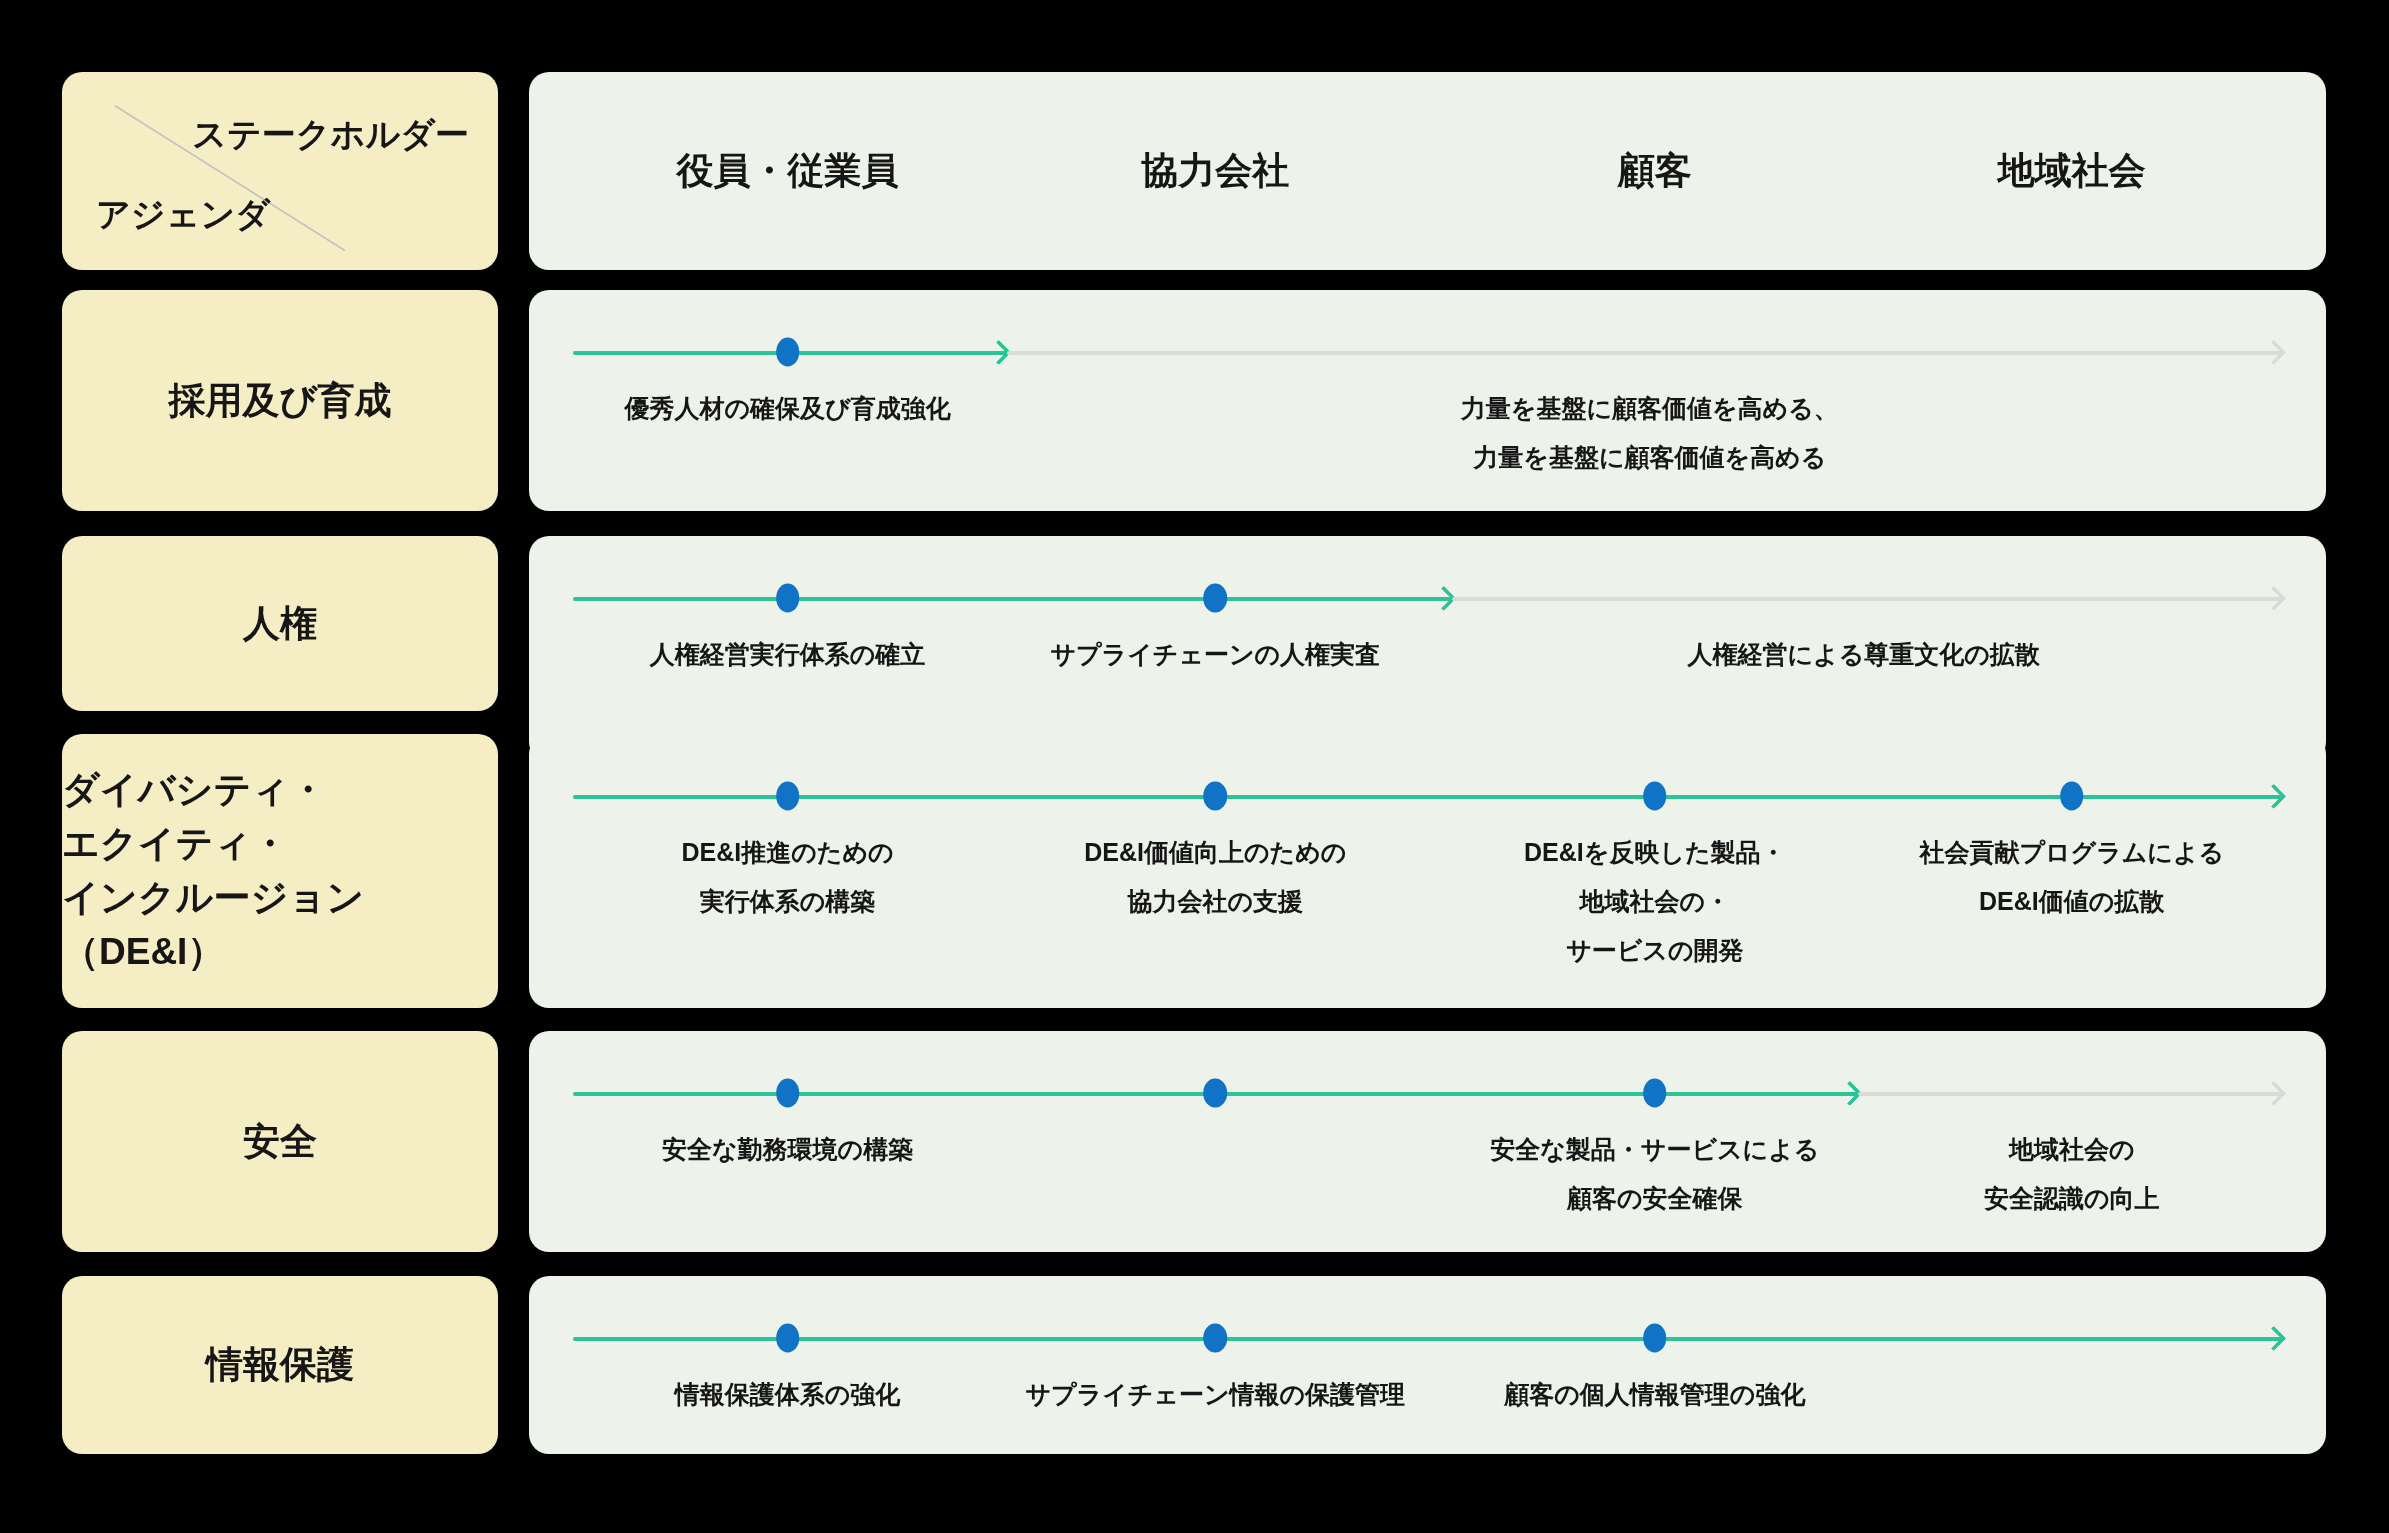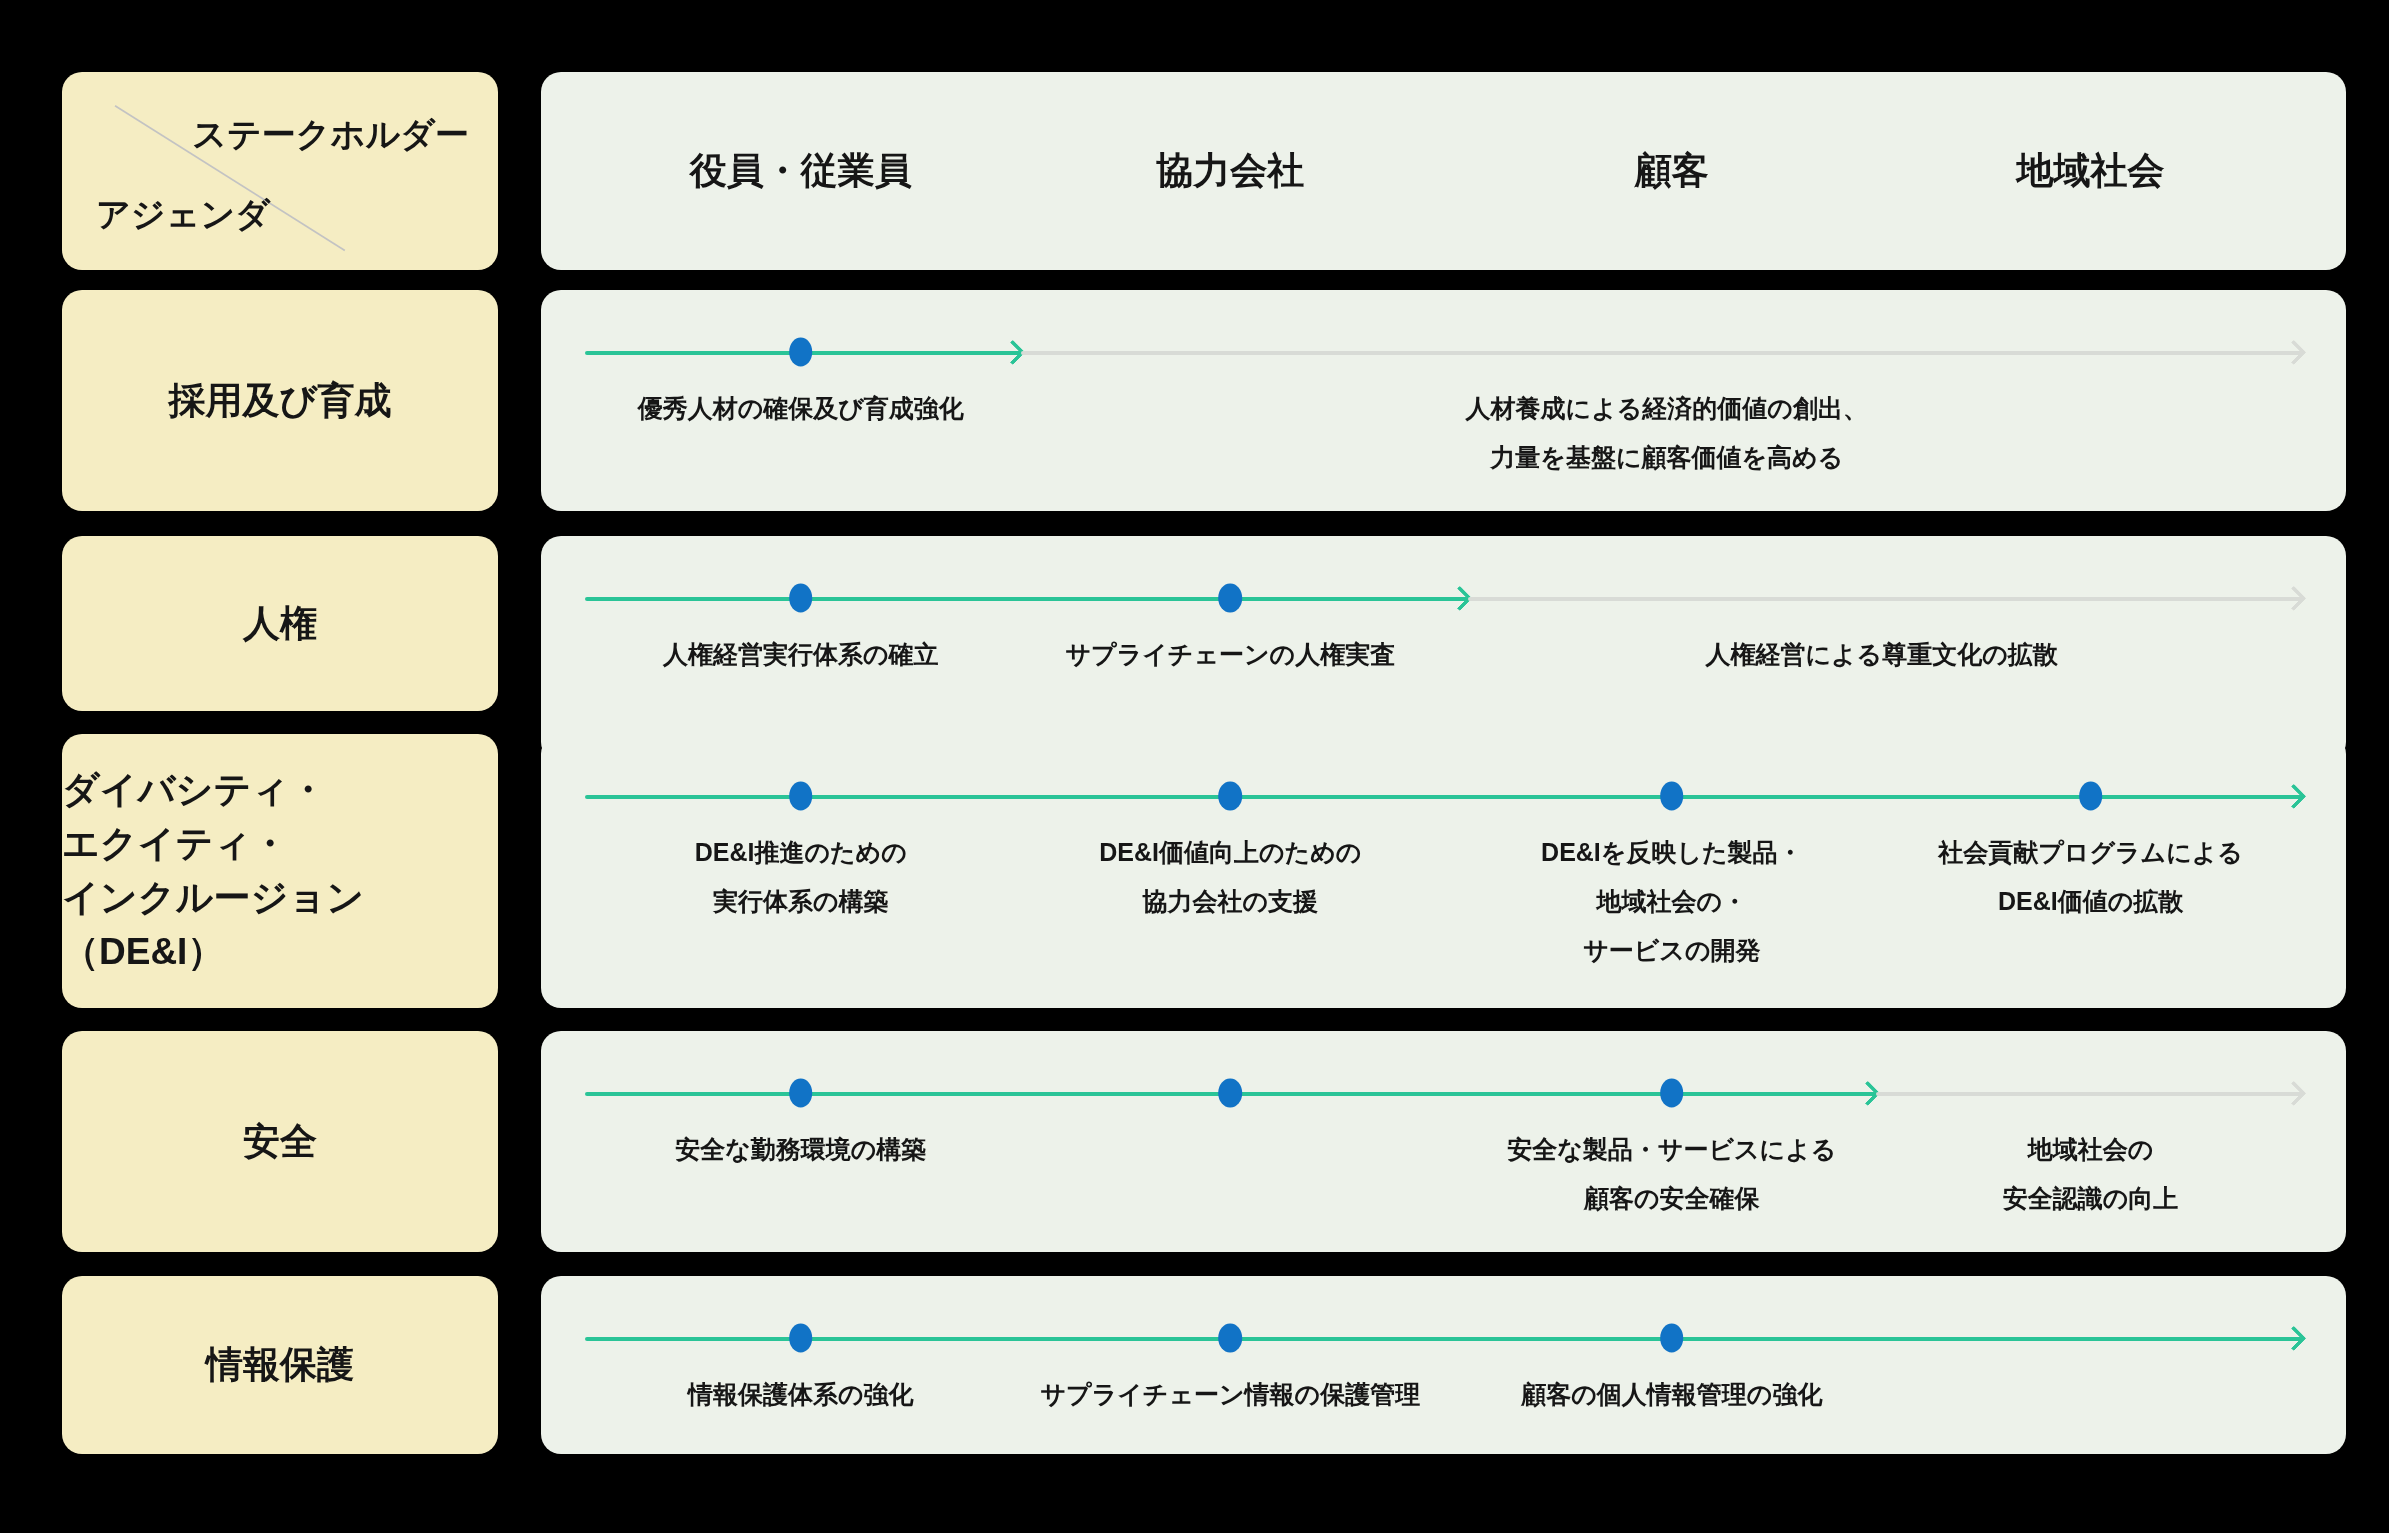"役員・従業員" .content-card { left: 541px -> 529px; padding-left: 8px -> none }
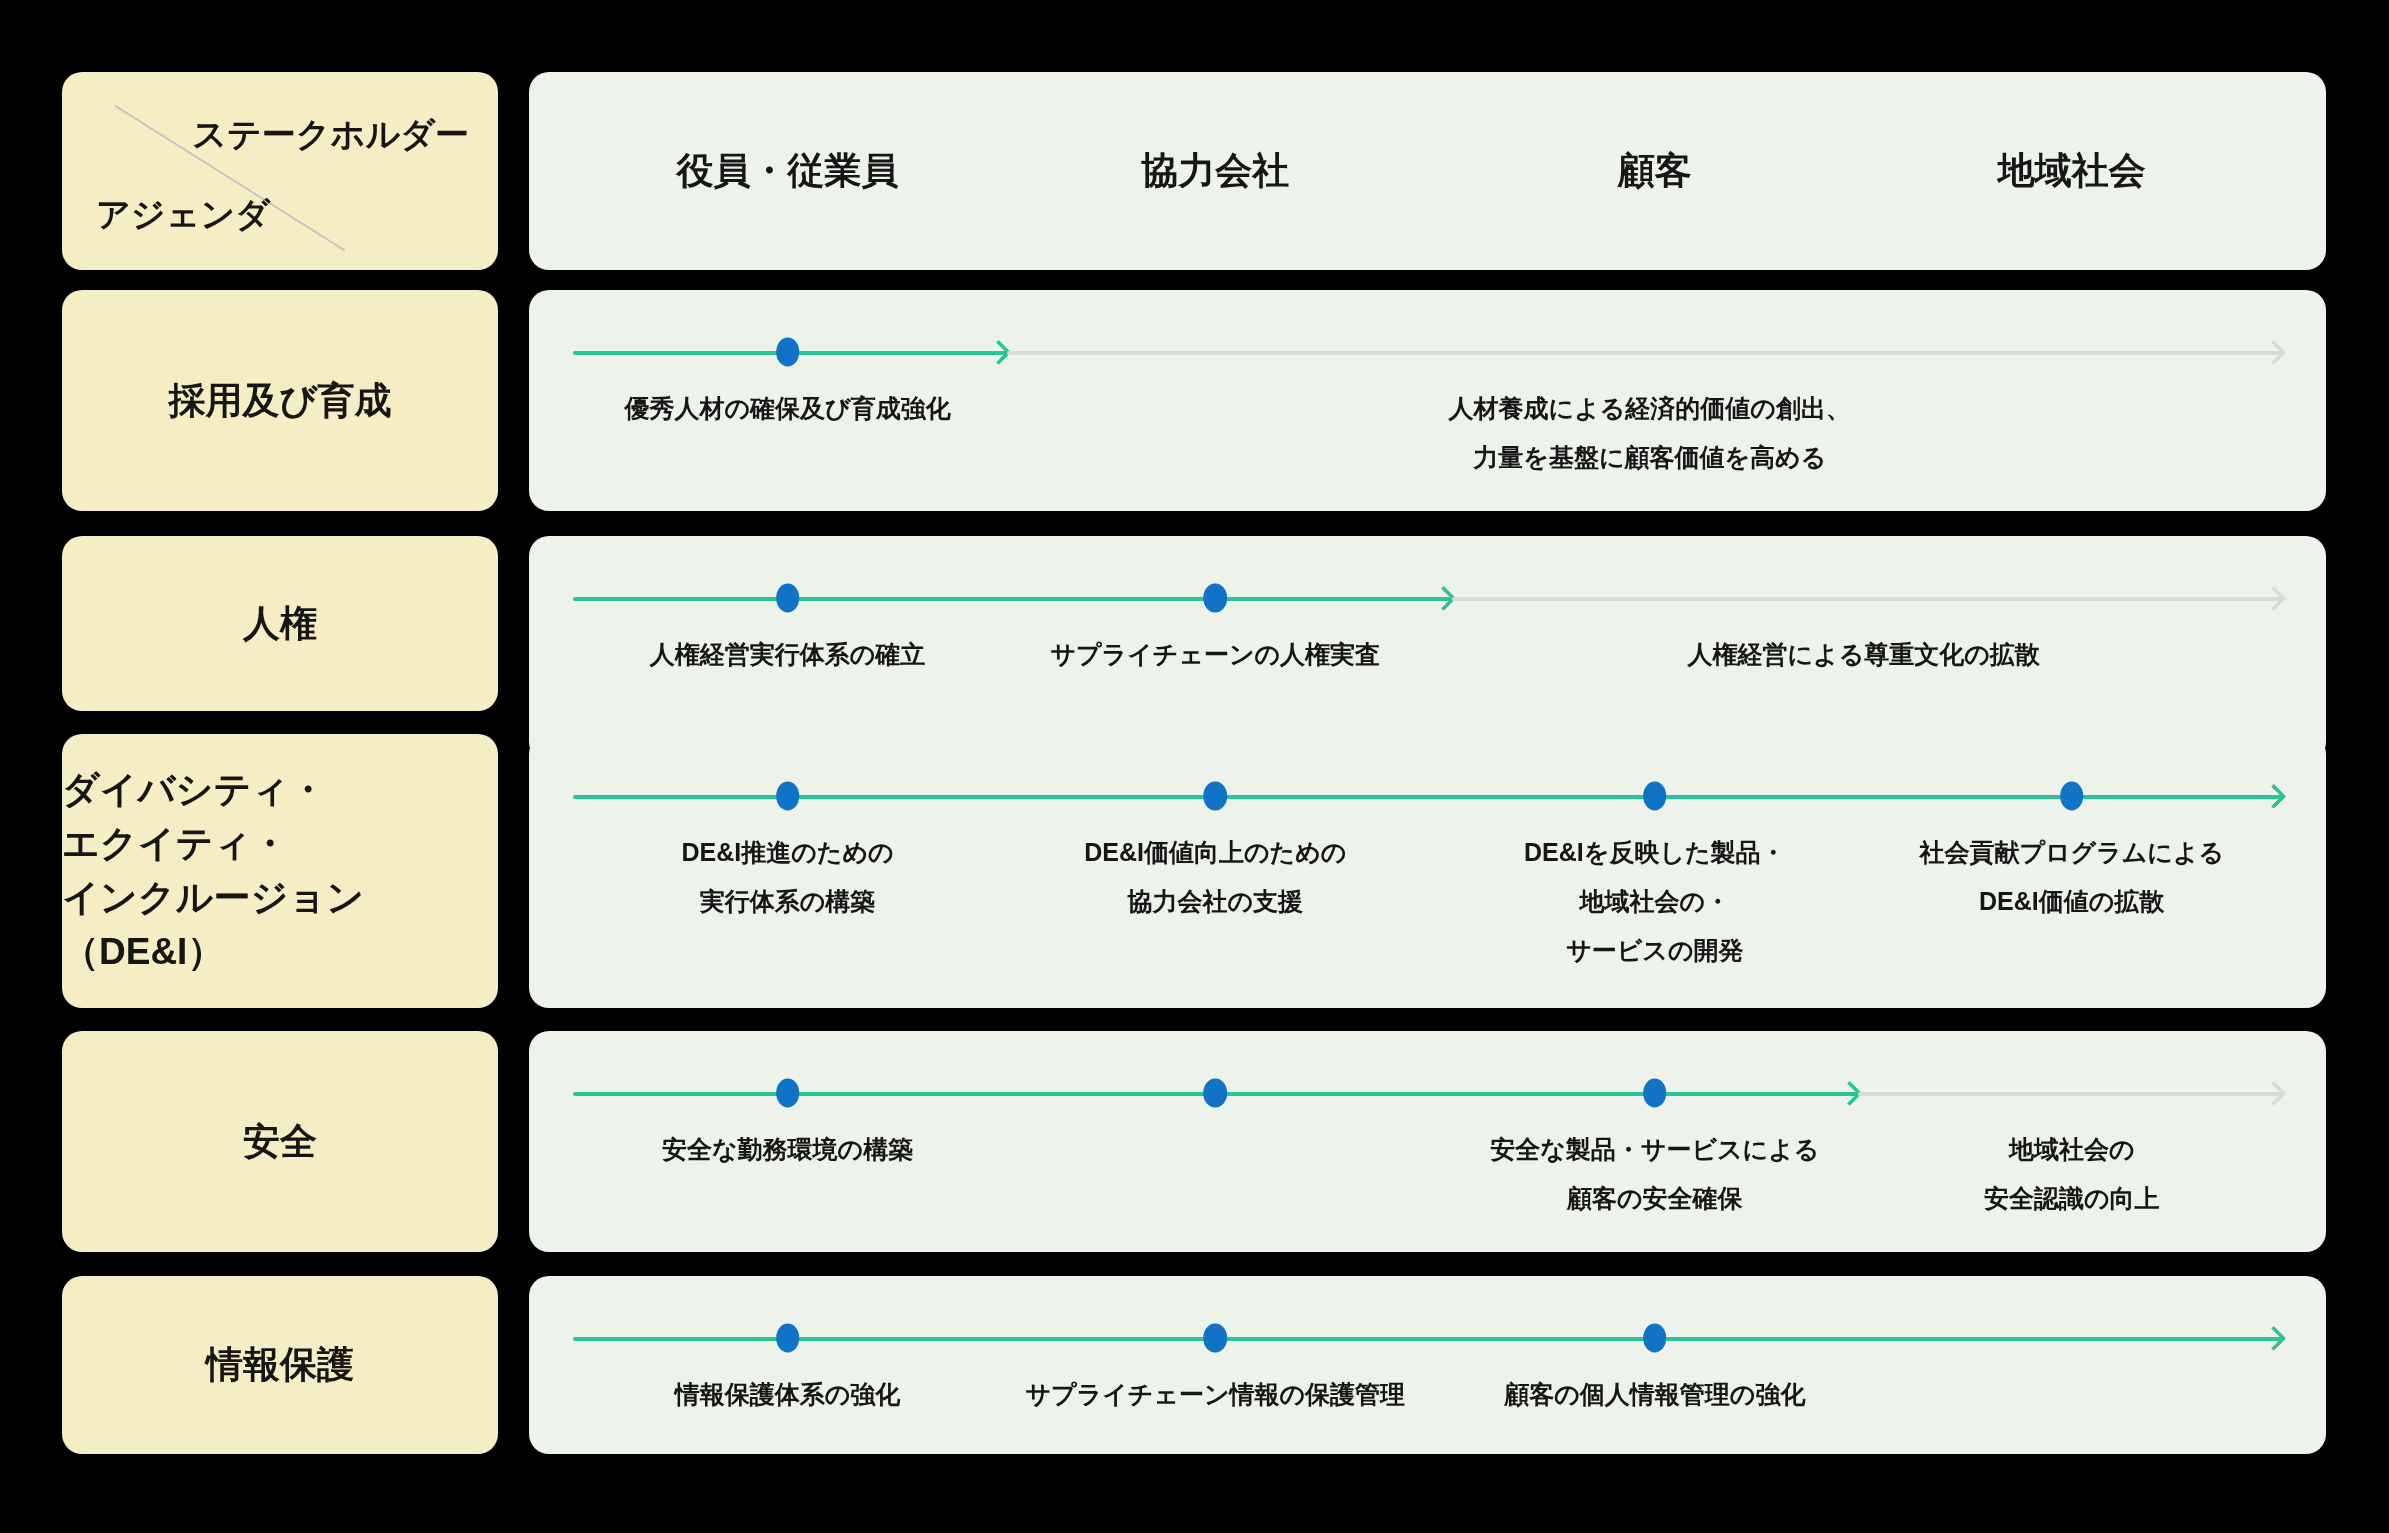"人材養成による経済的価値の創出、" div { text: 人材養成による経済的価値の創出 -> 力量を基盤に顧客価値を高める }
